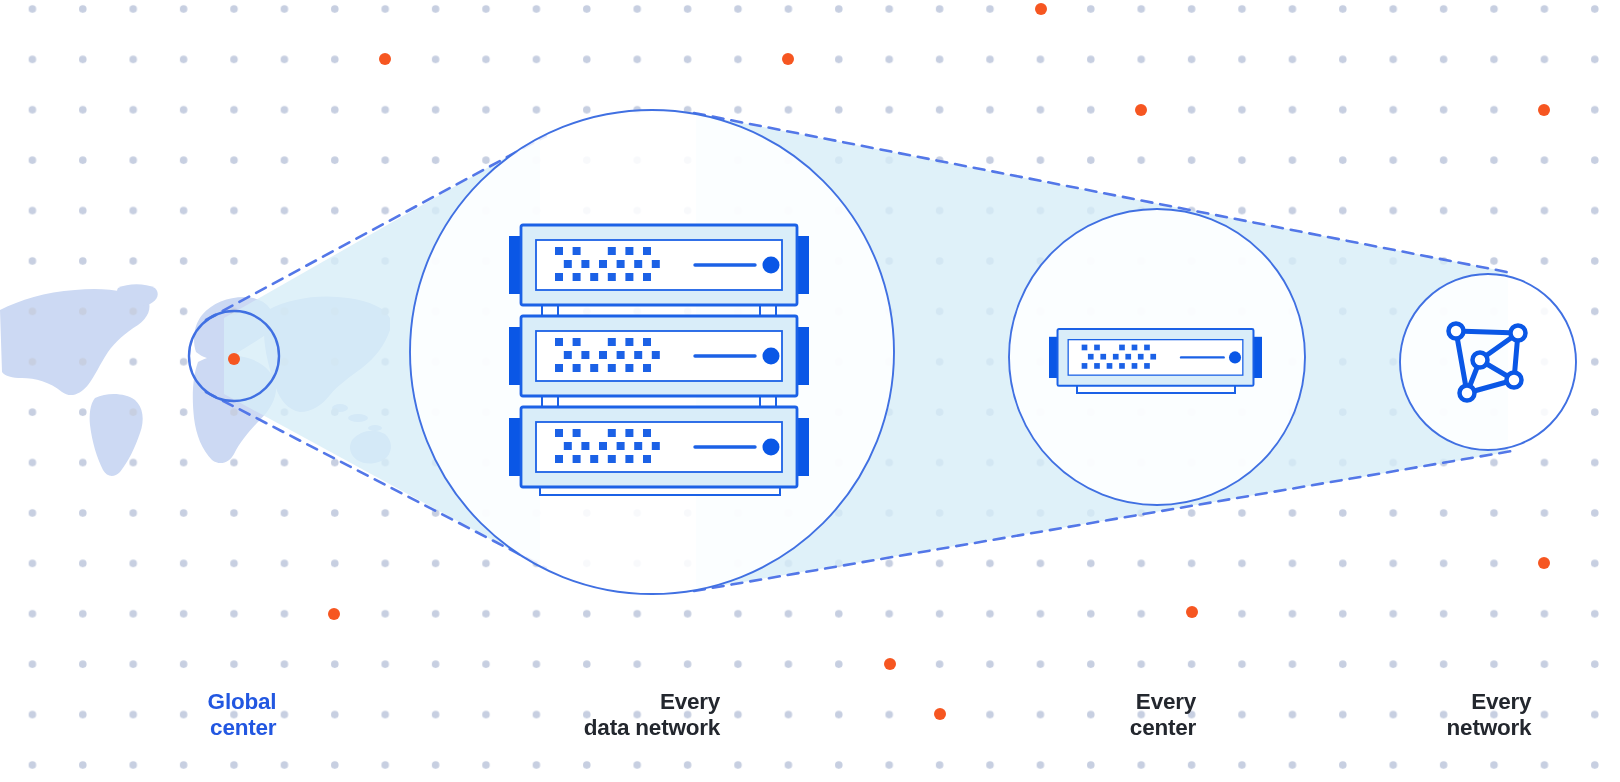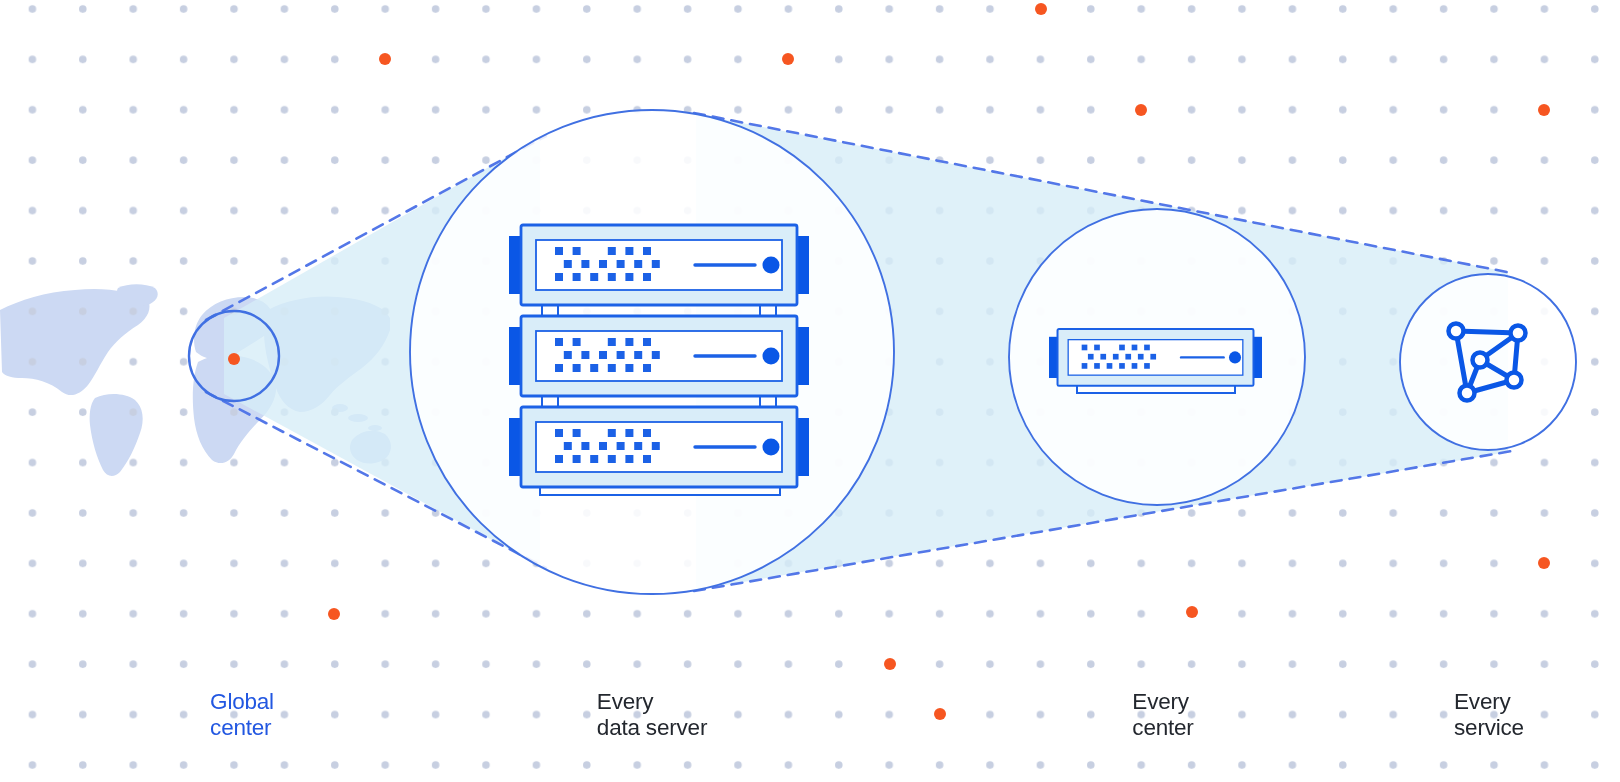"Global" .label { font-weight: 400 -> 700; text-align: left -> right }
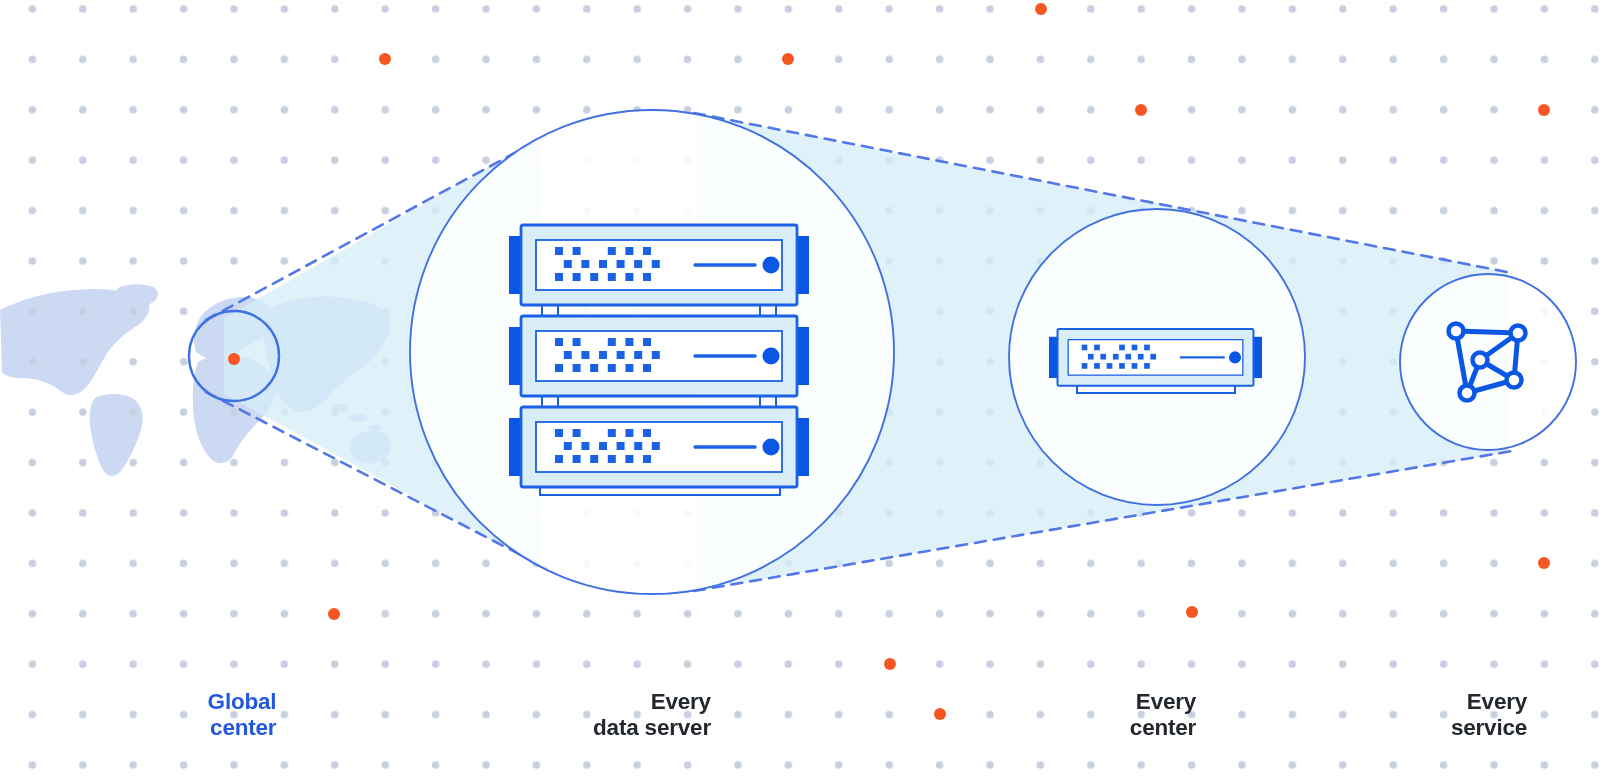"data server" span { text: server -> network }
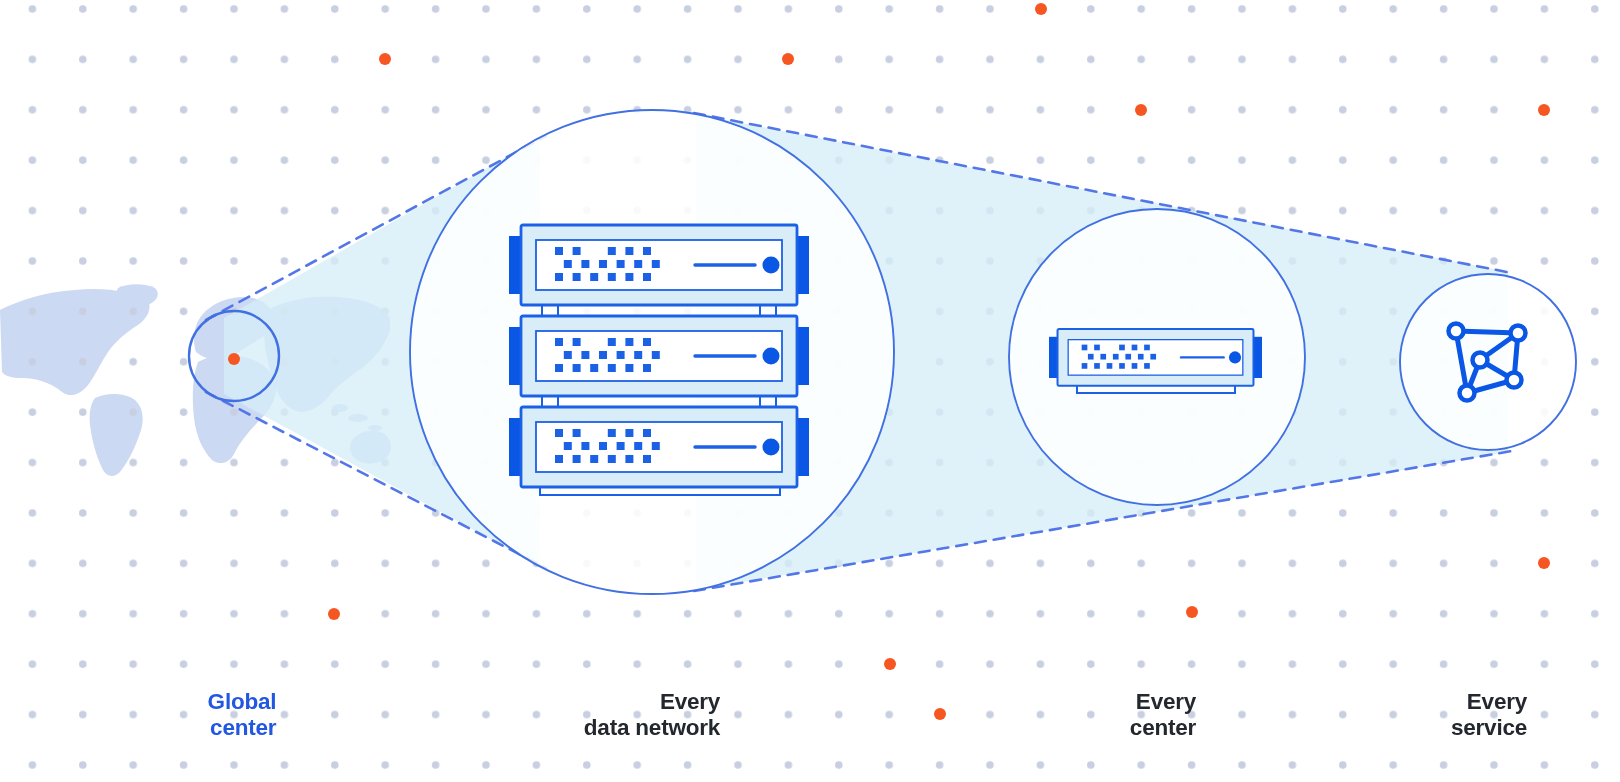"service" span { text: service -> network }
